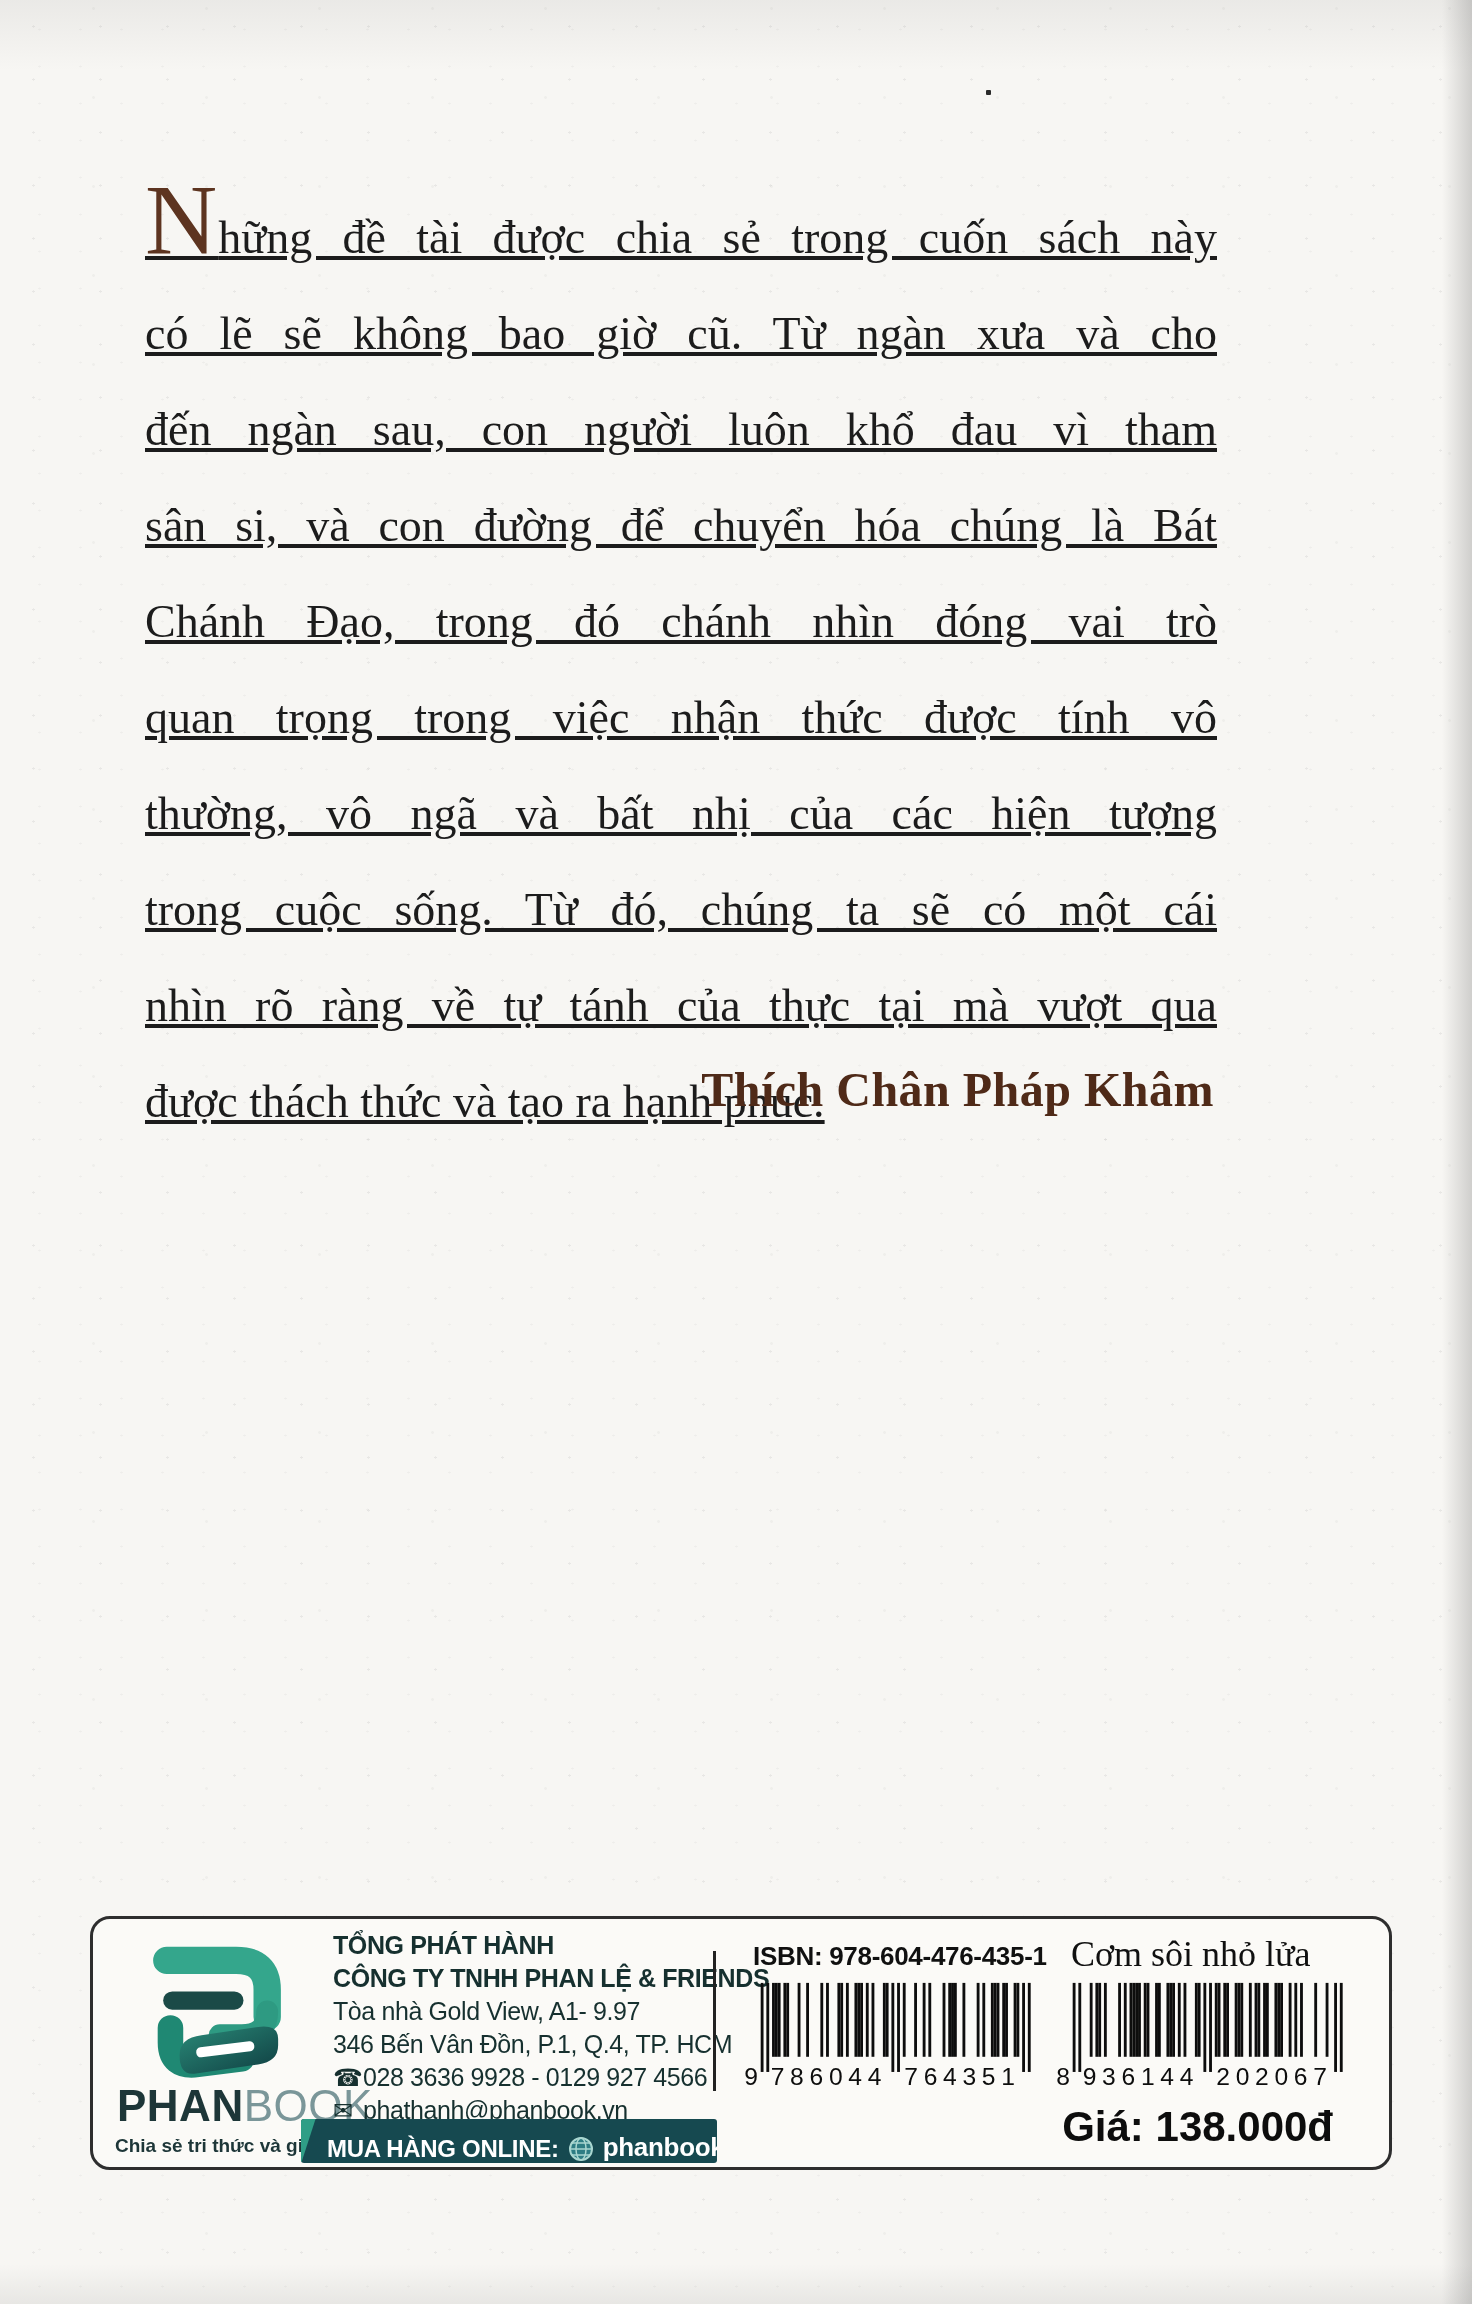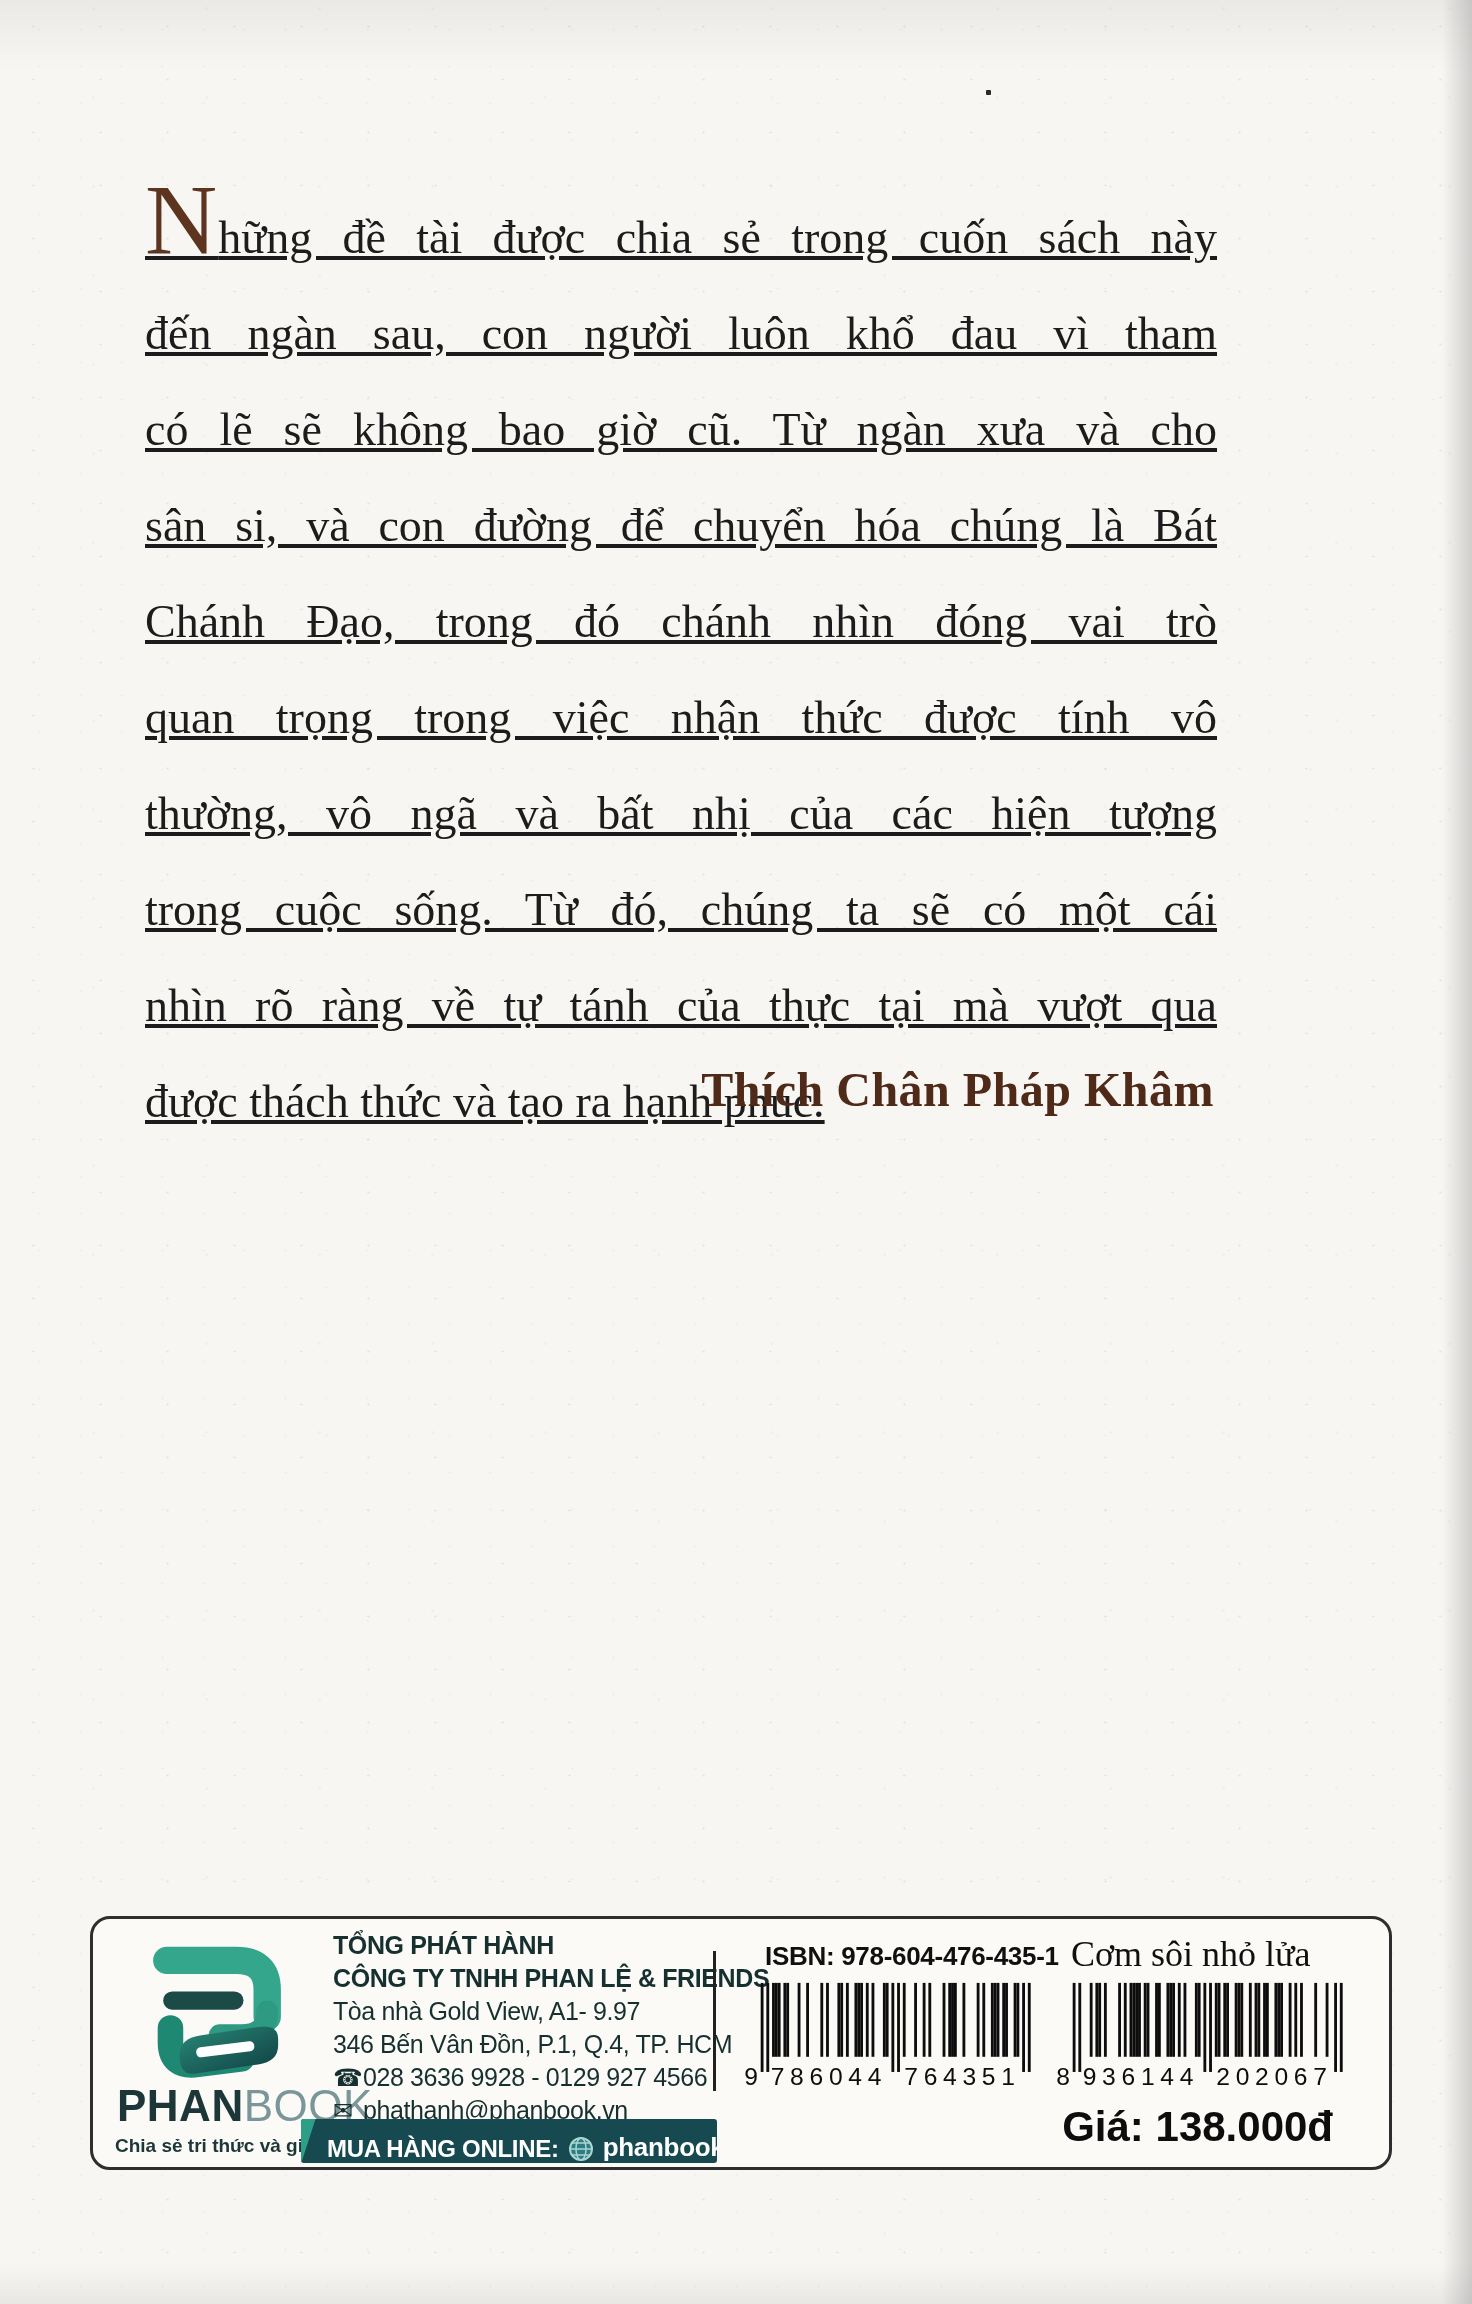"đến ngàn sau, con người" div.para-line { order: before "có lẽ sẽ không bao" -> after "có lẽ sẽ không bao" }
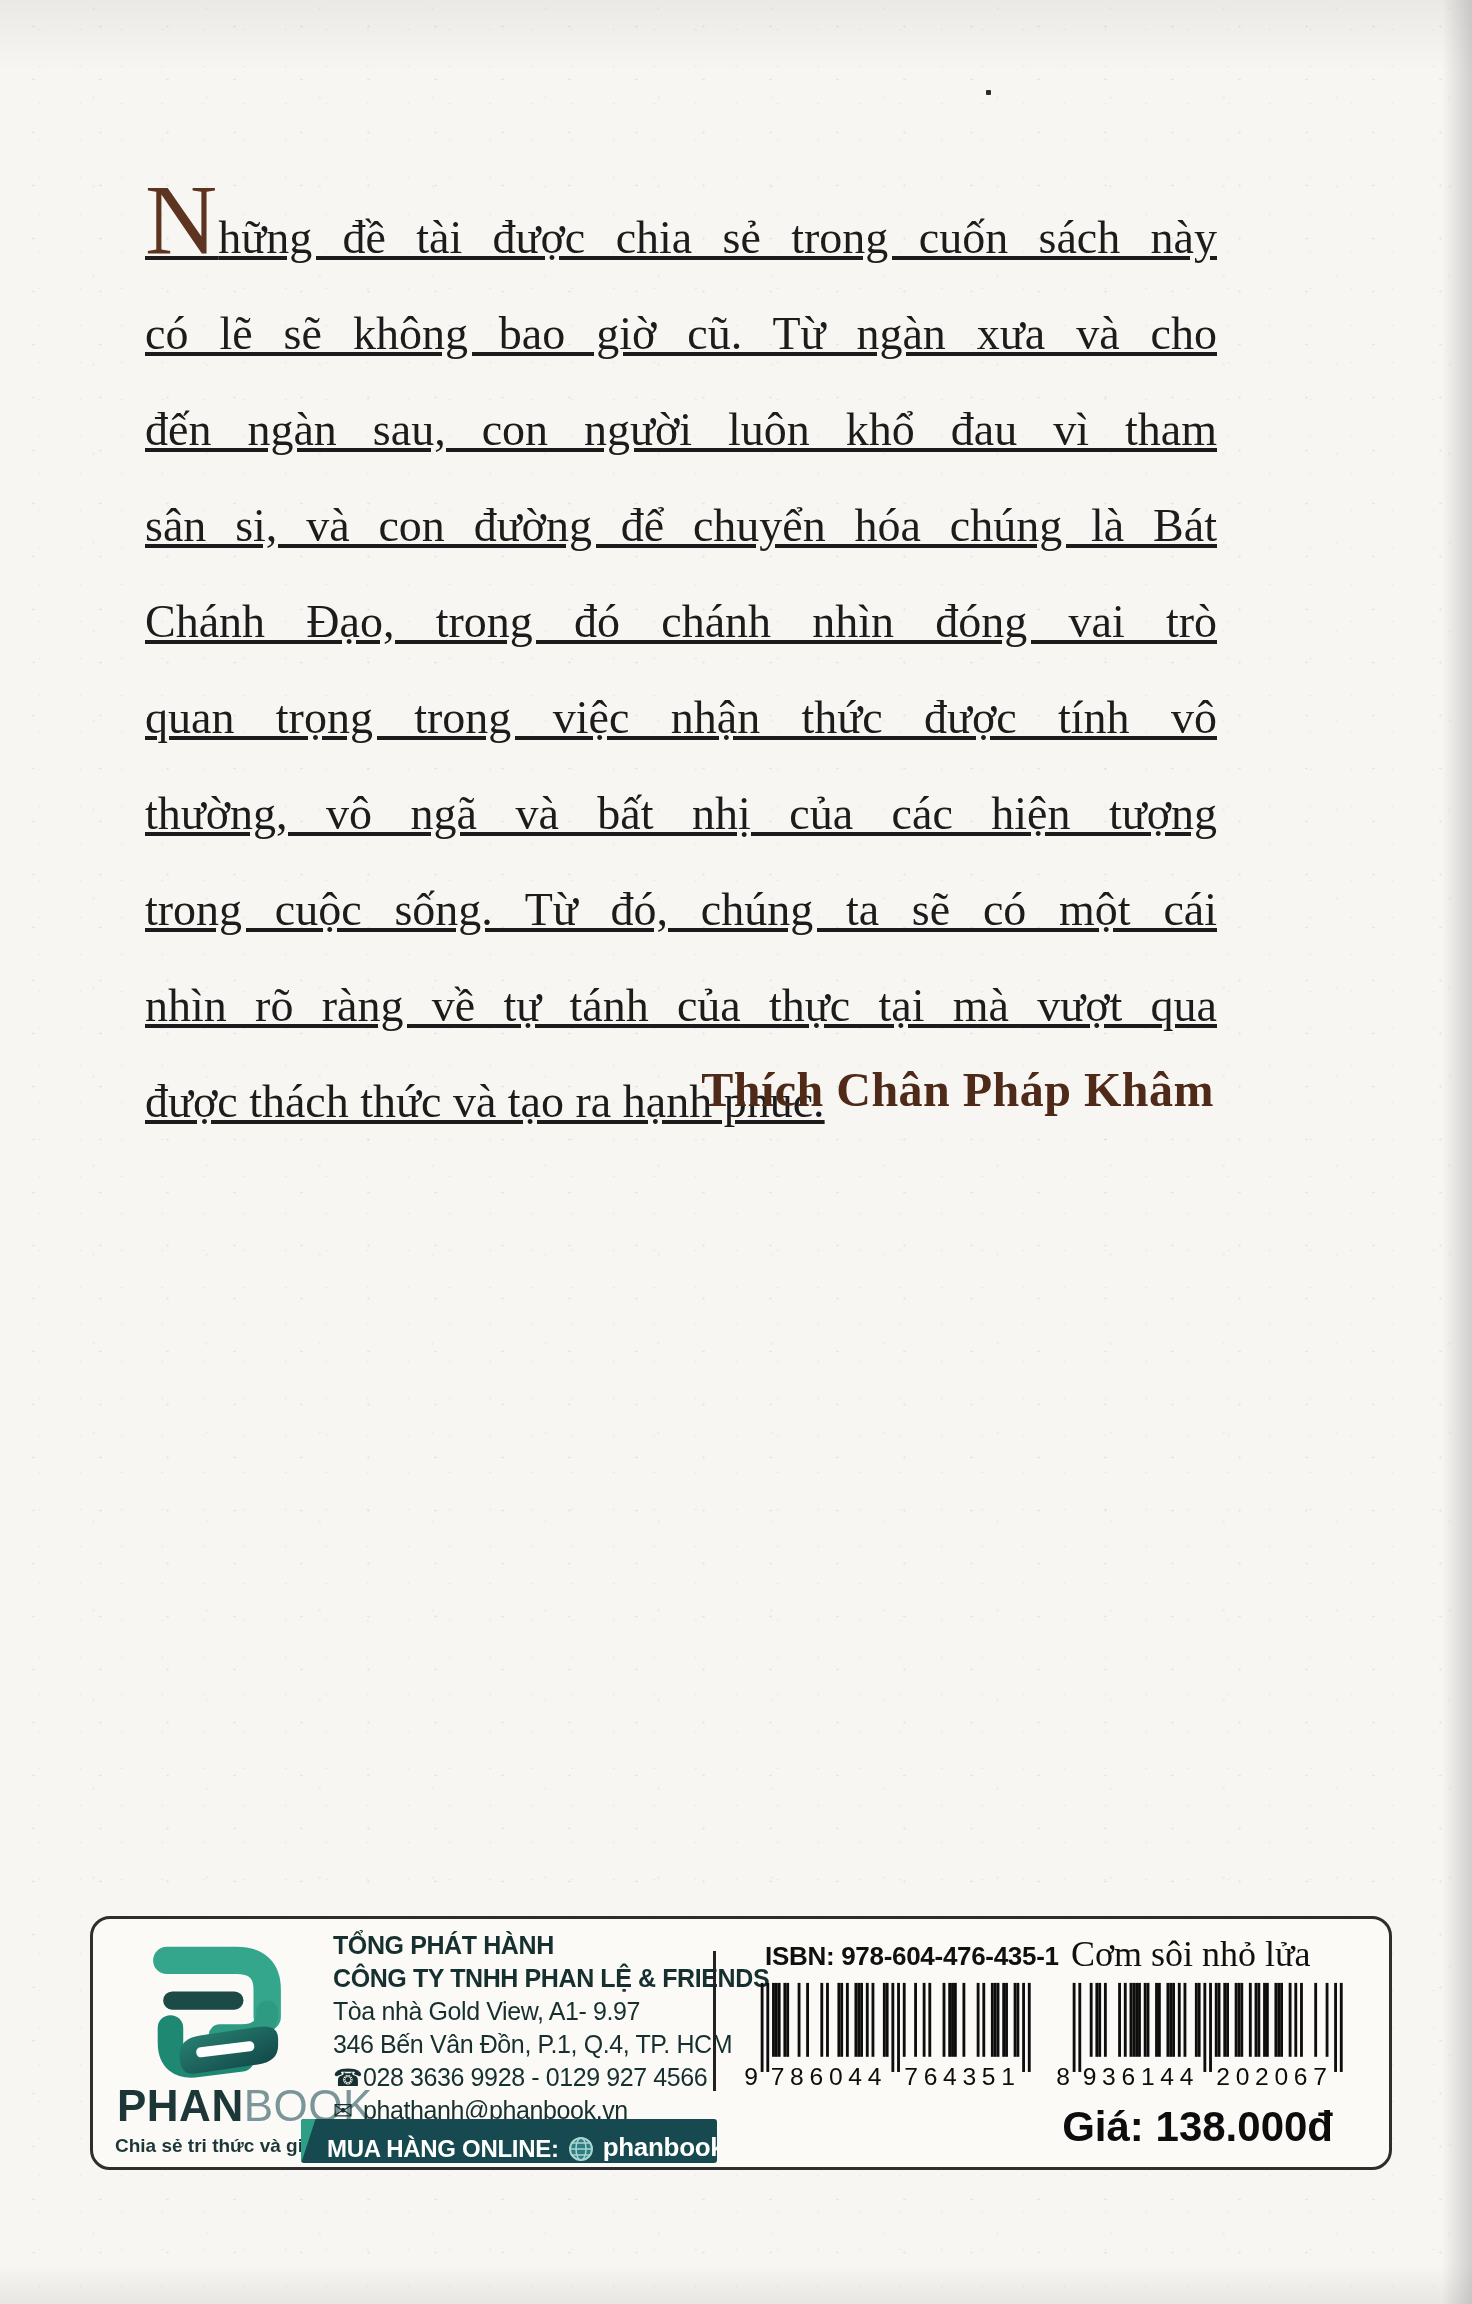"ISBN: 978-604-476-435-1" .isbn-label { margin-left: 12px -> none }
